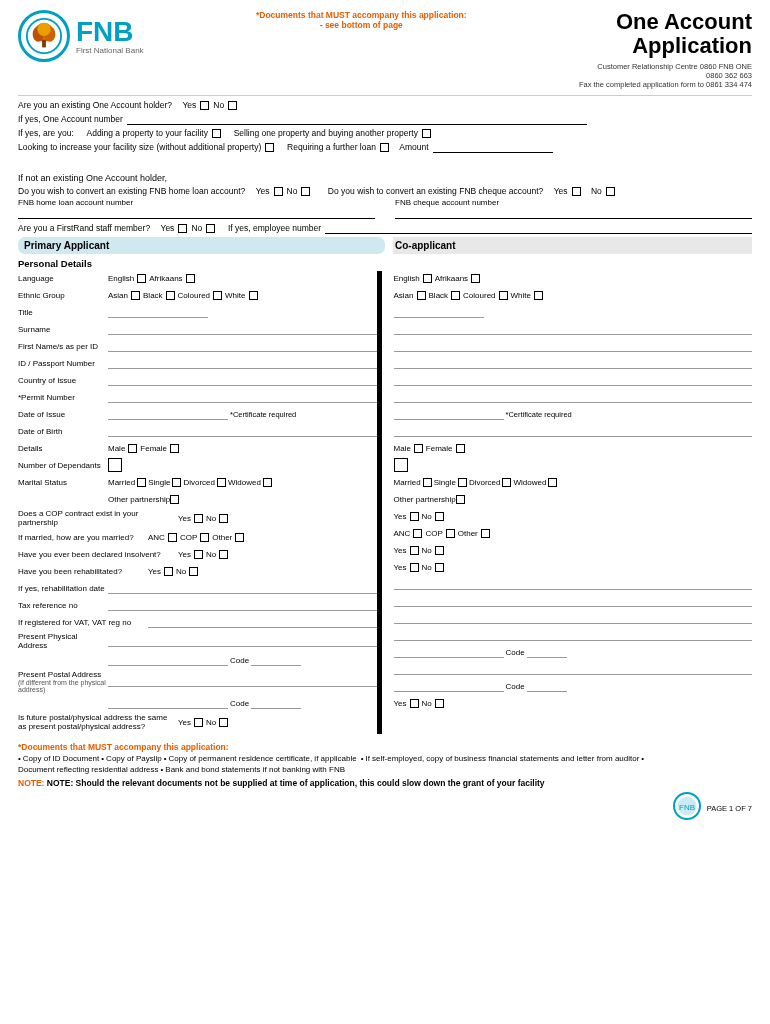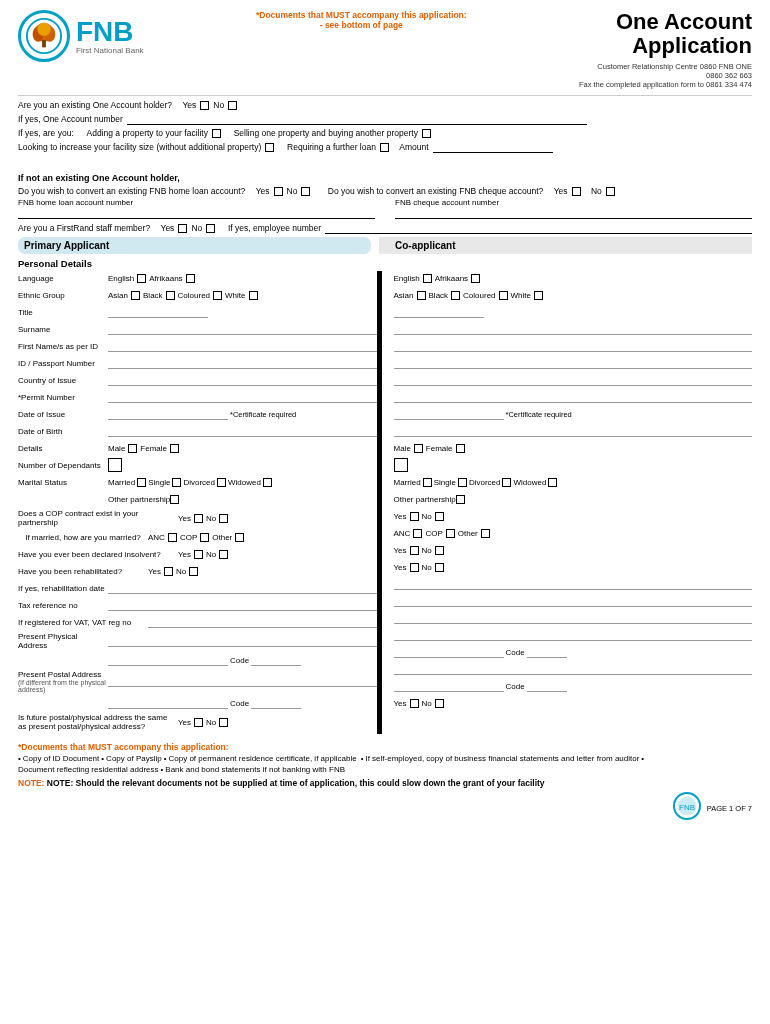"If not an existing One" div { font-weight: bold -> normal }
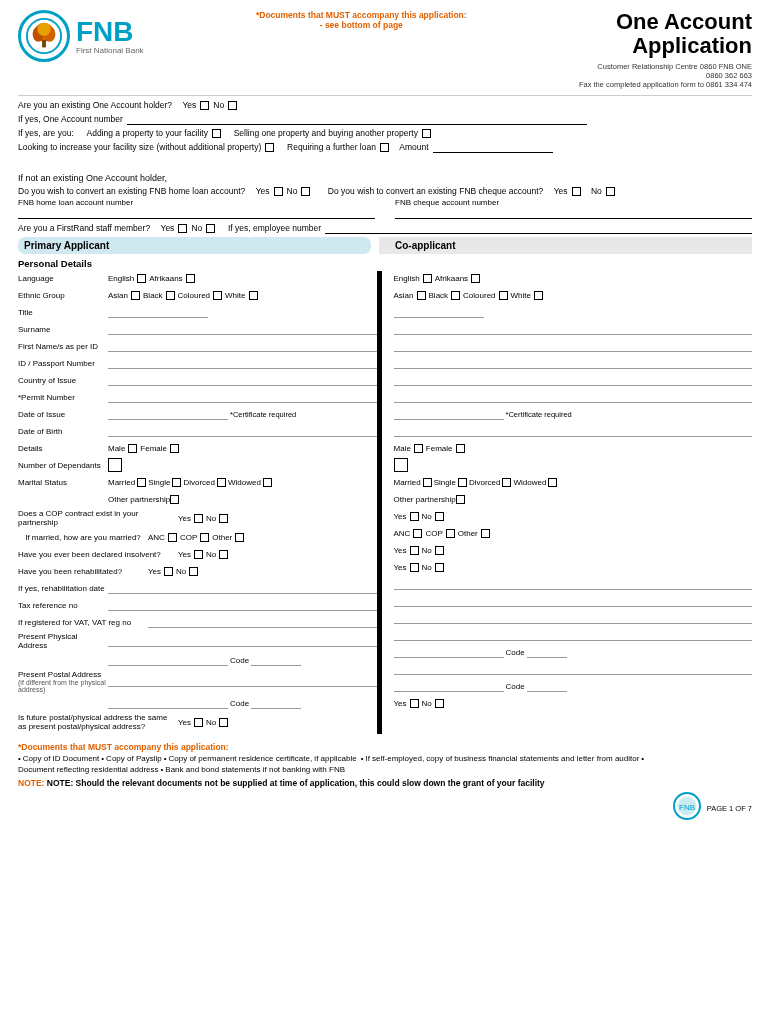"Co-applicant" .section-header-coapplicant { padding: 3px 16px -> 3px 2px }
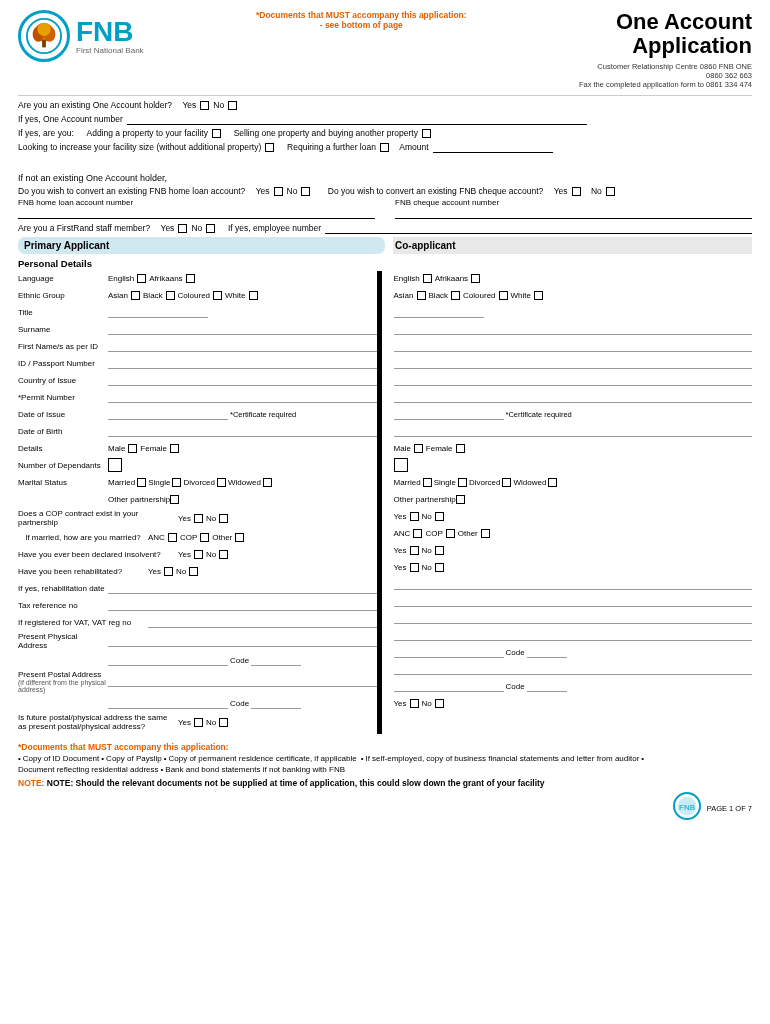"If married, how are you" span.field-label { text-align: center -> none }
